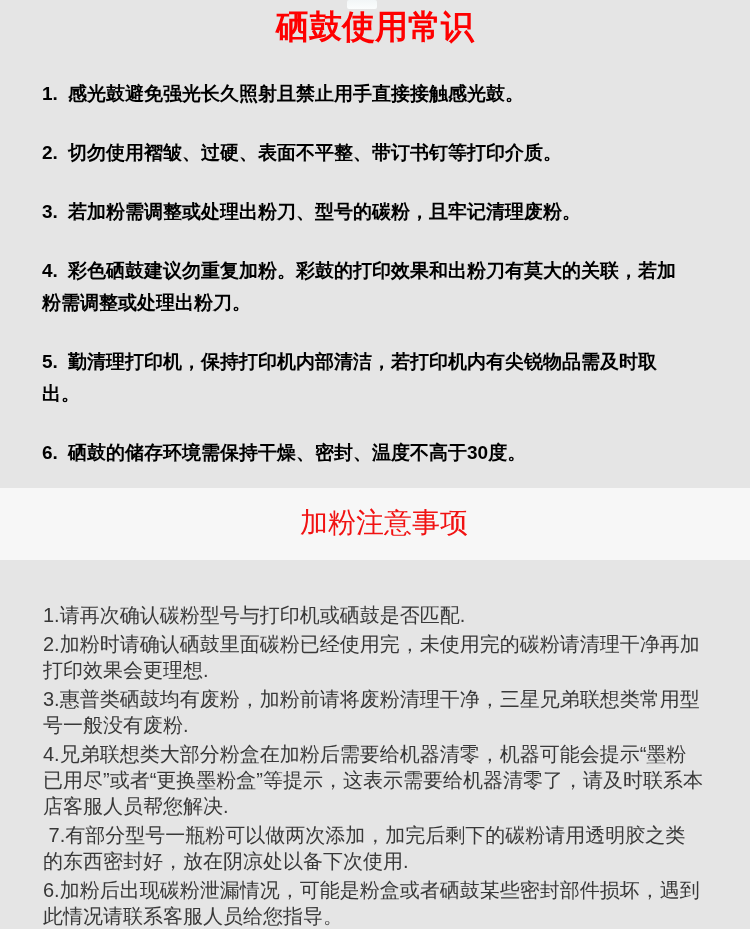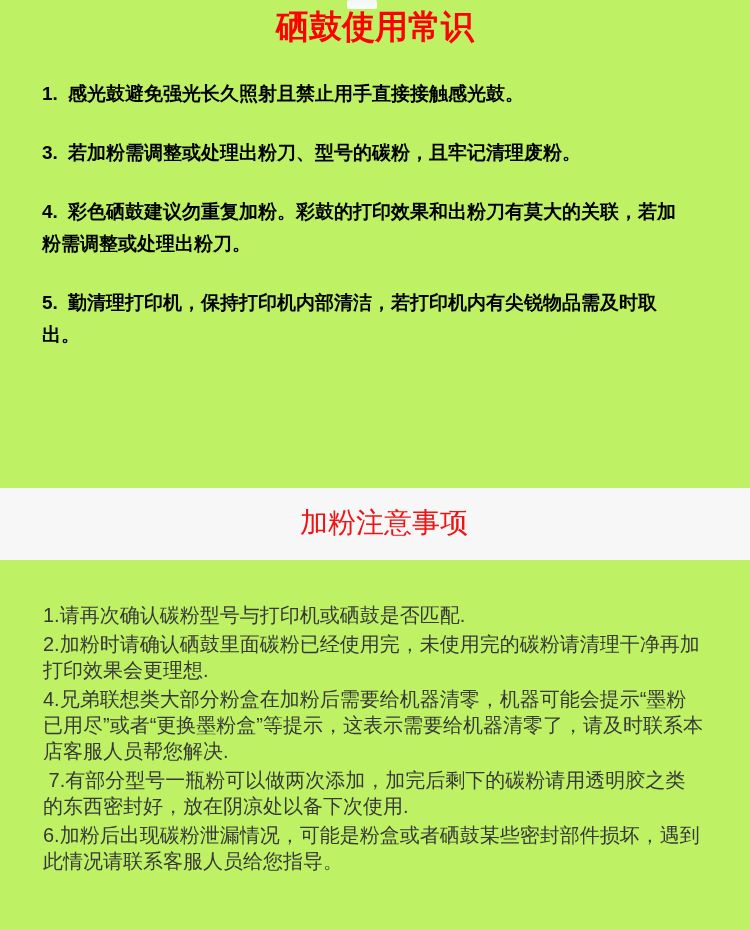"硒鼓使用常识" .page { background: #bef264 -> #e5e5e5 }
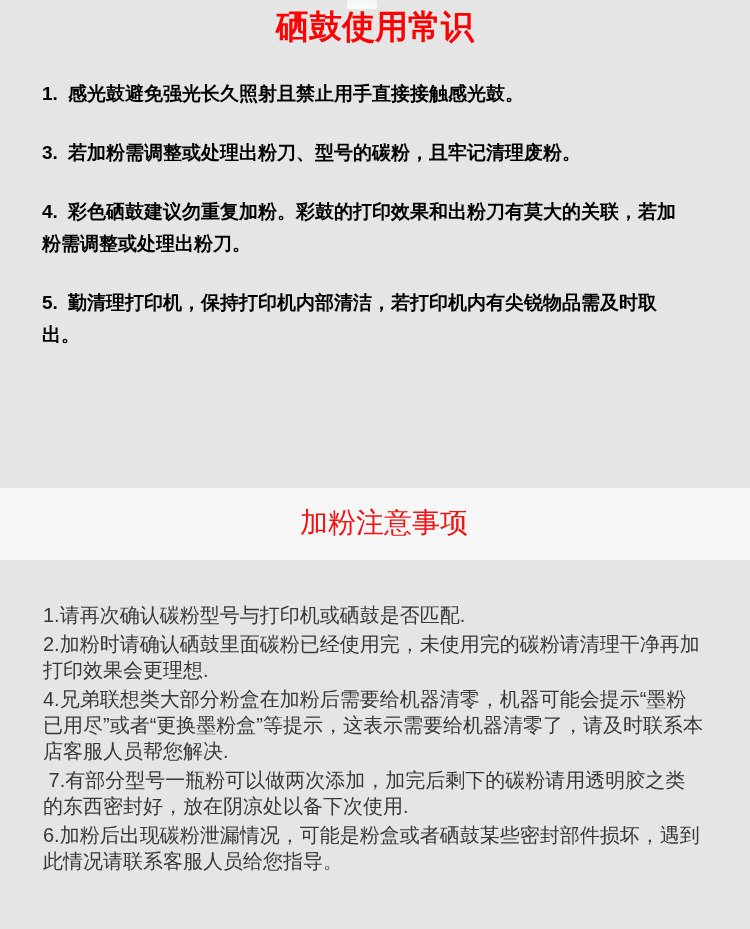"2. 切勿使用褶皱、过硬、表面不平整、带订书钉等打印介质。" div.item { html: none -> <div> <span>2.</span><span>切勿使用褶皱、过硬、表面不平整、带订书钉等打印介质。</span> </div> }
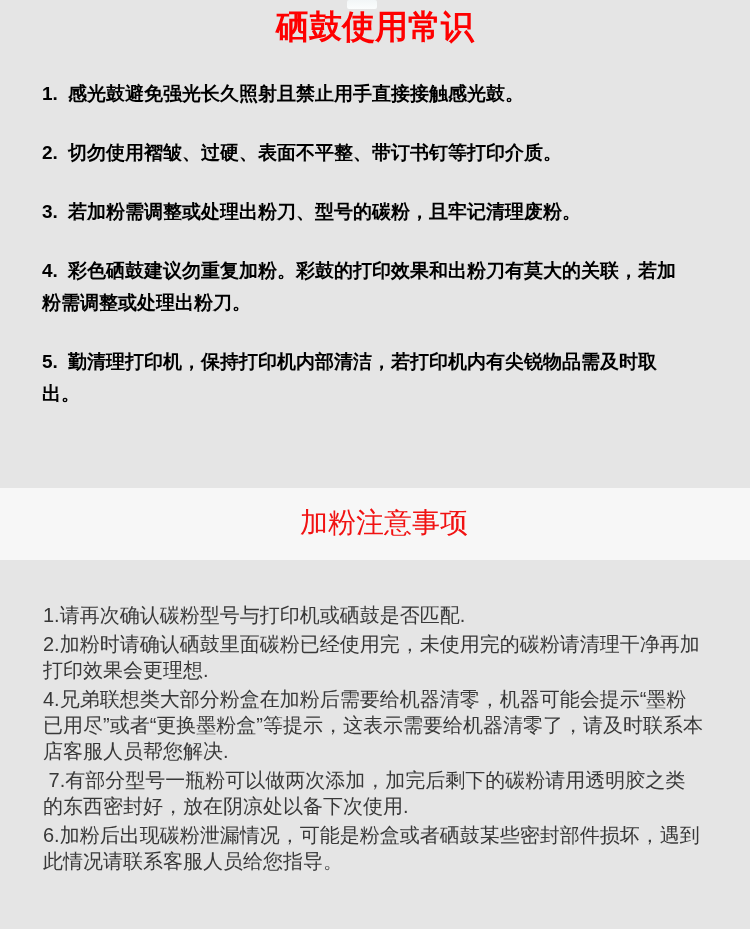"6. 硒鼓的储存环境需保持干燥、密封、温度不高于30度。" div.item { html: none -> <div> <span>6.</span><span>硒鼓的储存环境需保持干燥、密封、温度不高于30度。</span> </div> }
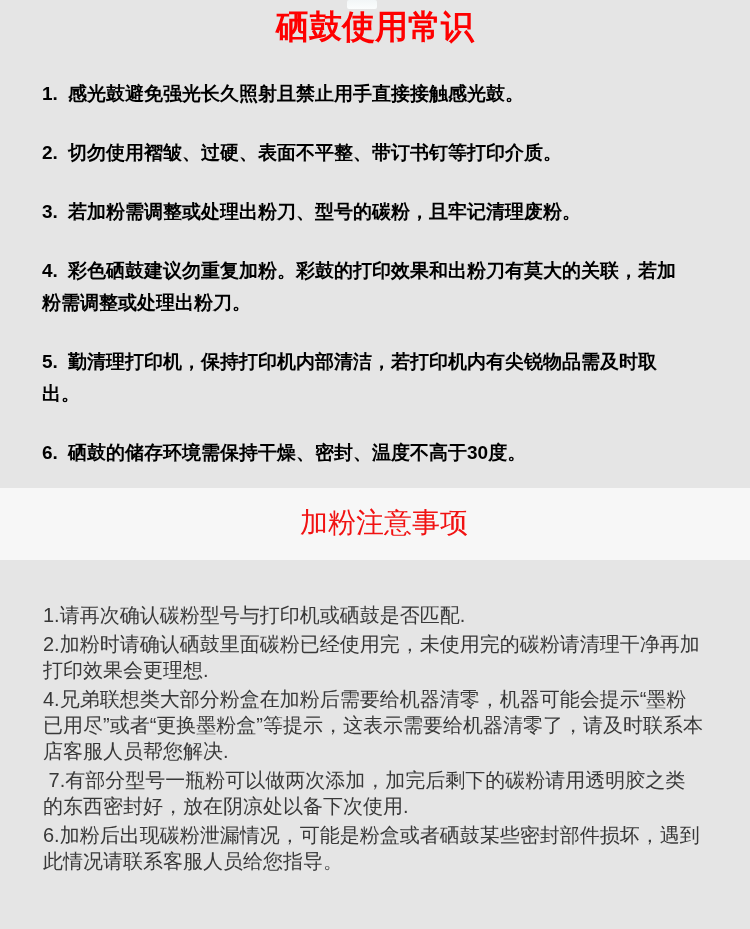"3.惠普类硒鼓均有废粉，加粉前请将废粉清理干净，三星兄弟联想类常用型号一般没有废" div.nitem { html: none -> <div>3.惠普类硒鼓均有废粉，加粉前请将废粉清理干净，三星兄弟联想类常用型号一般没有废粉.</div> }
